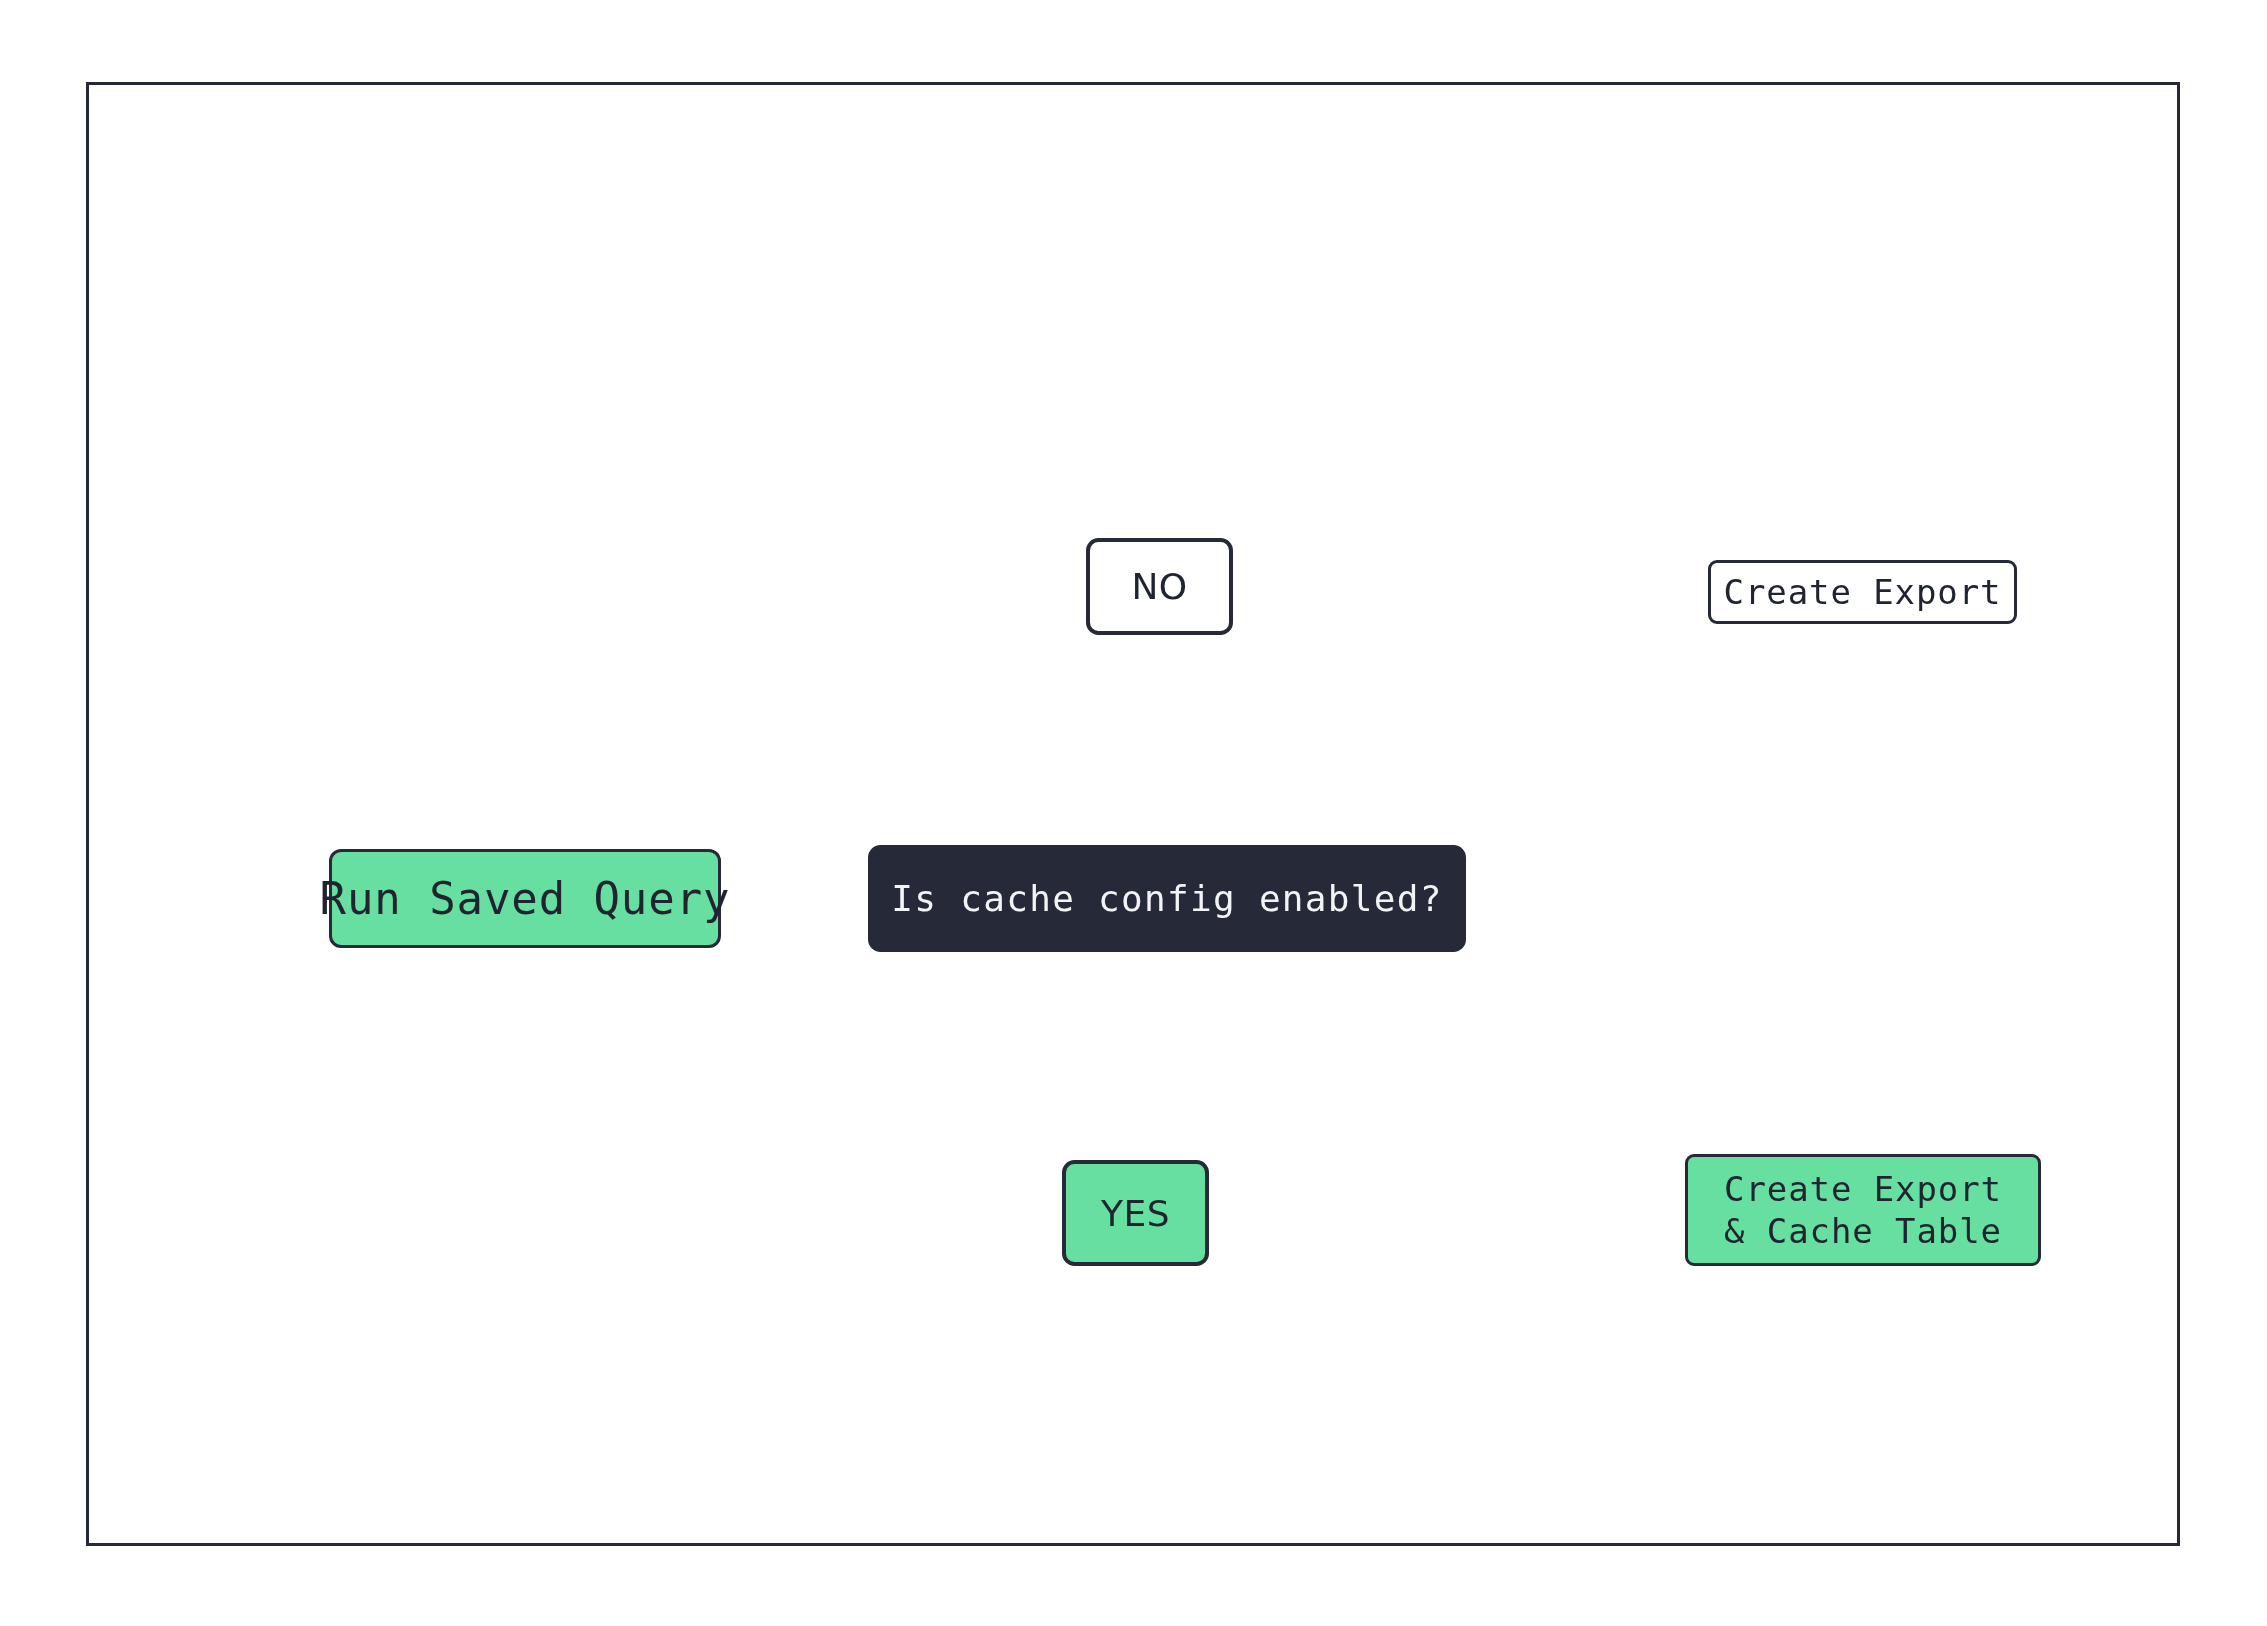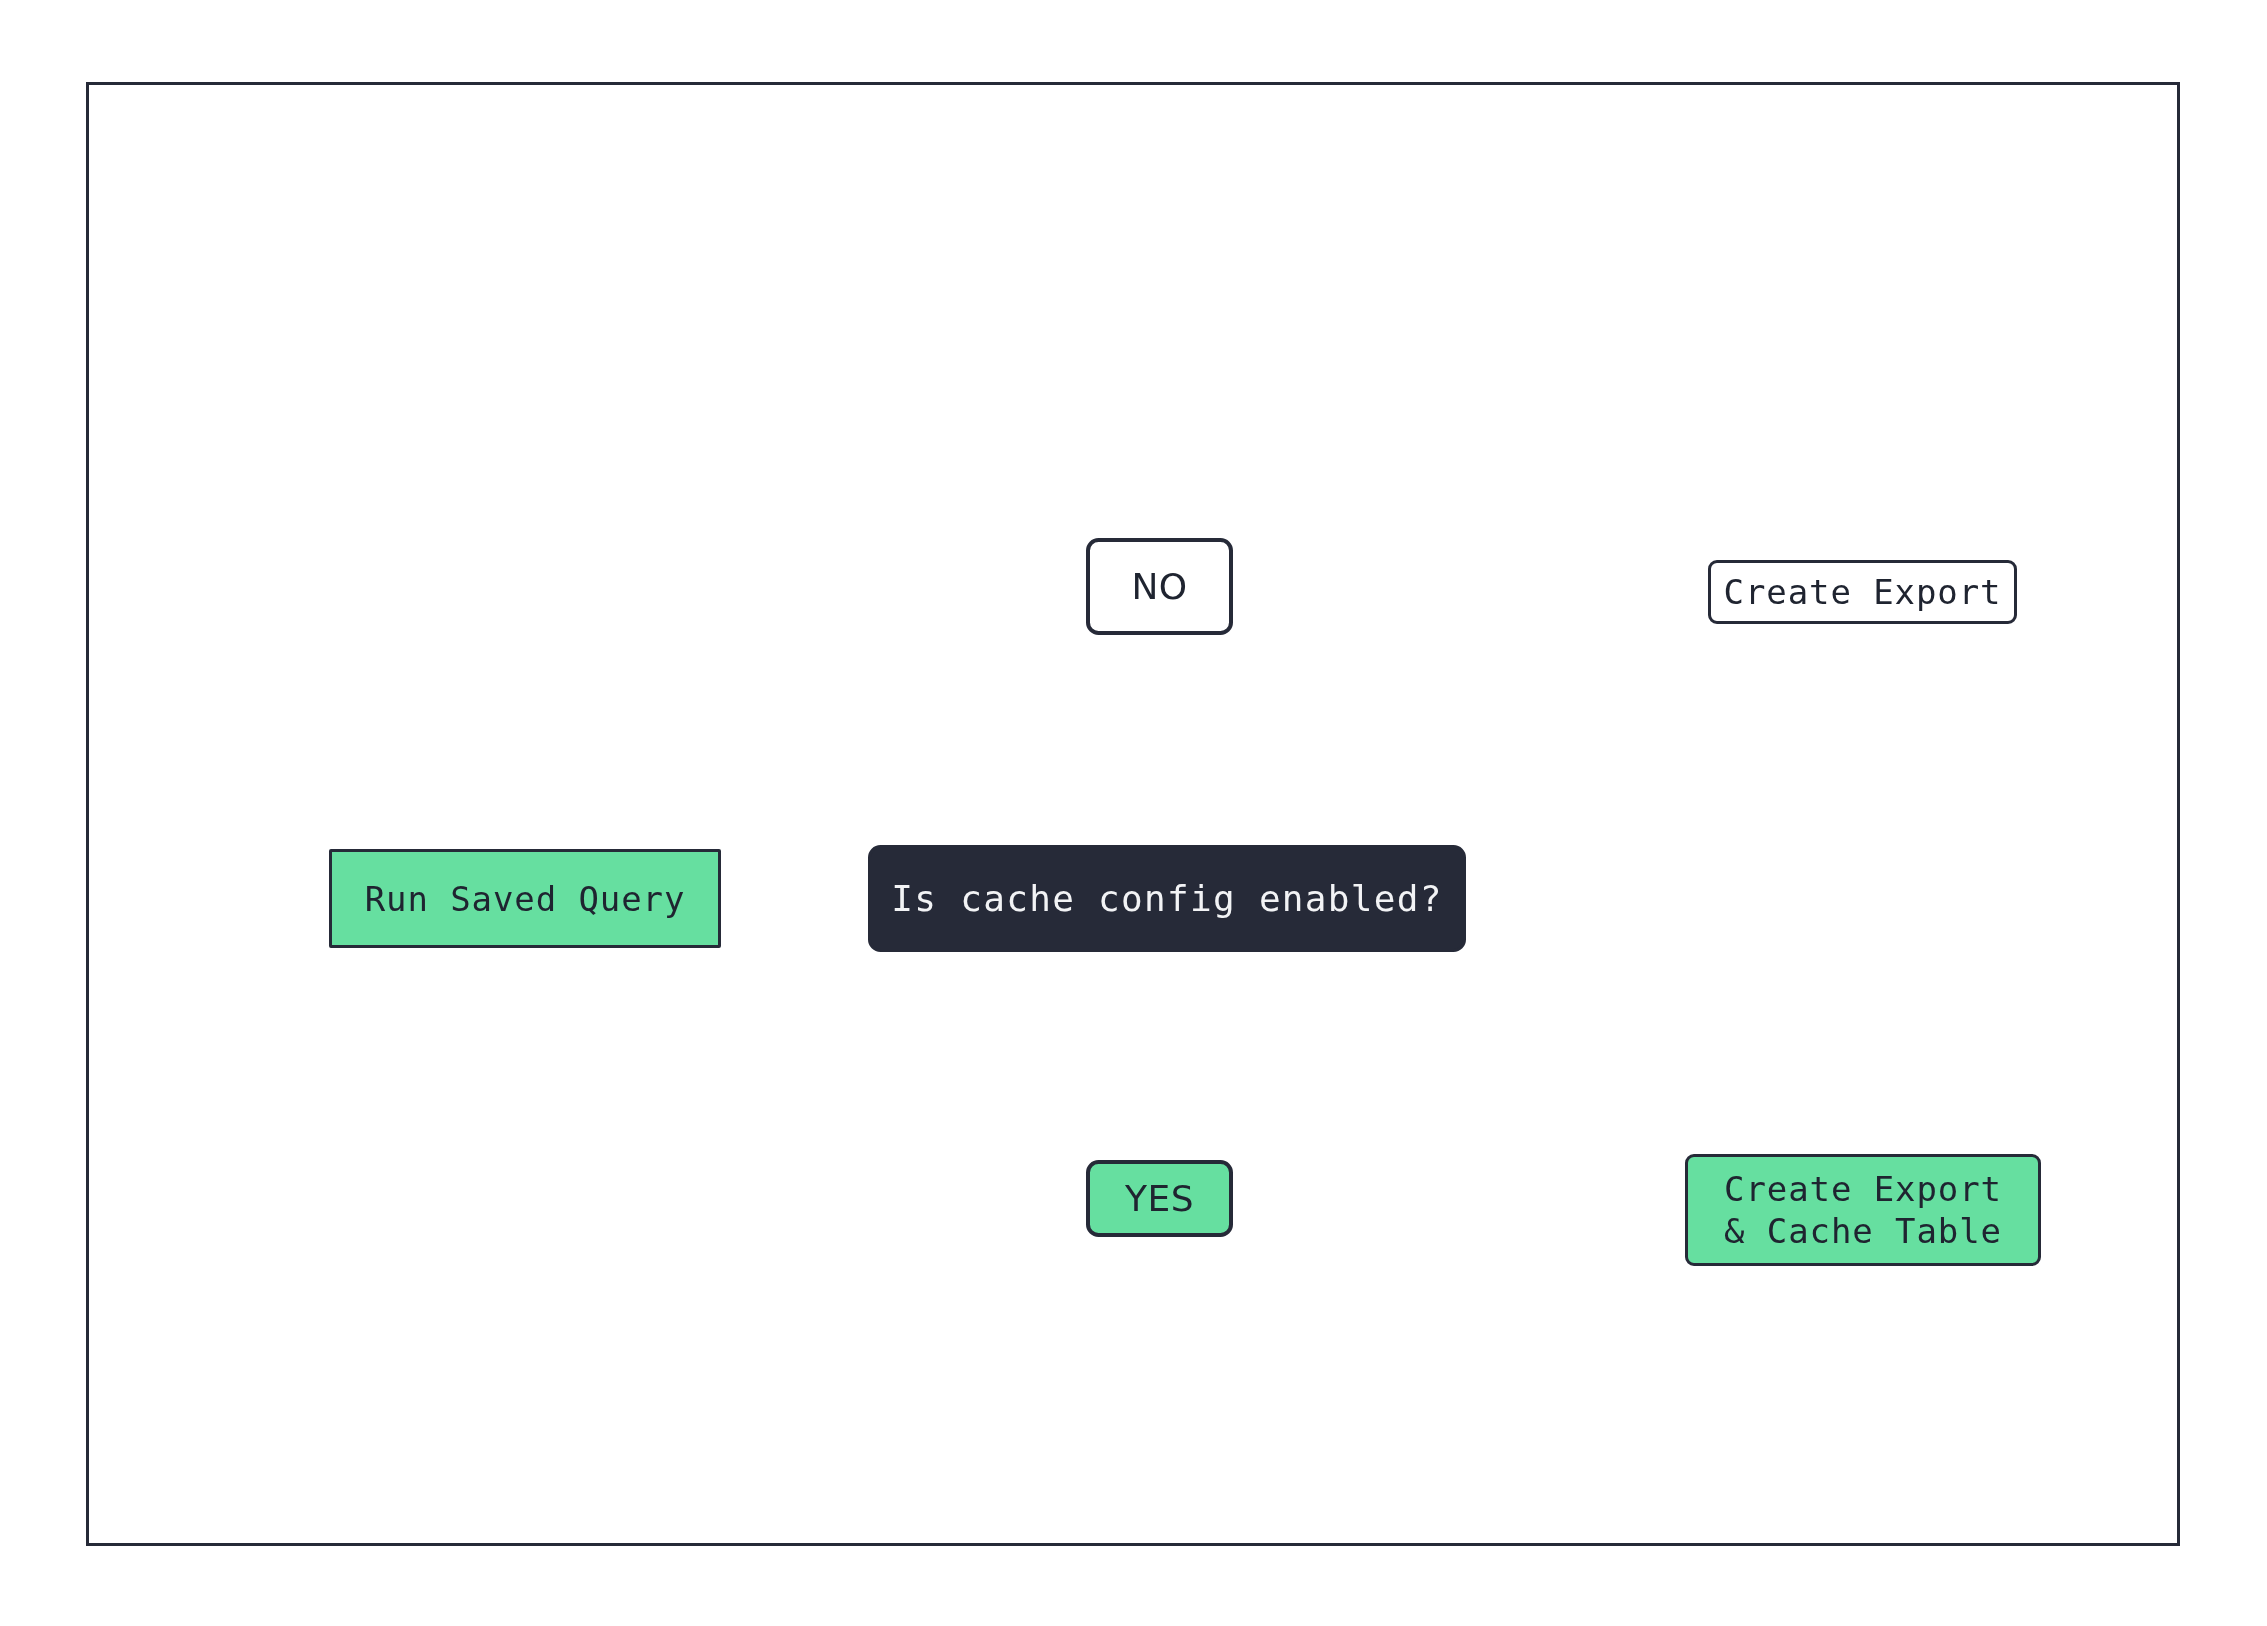"Run Saved Query" .node-process { border-radius: 2px -> 12px; font-size: 34px -> 44px }
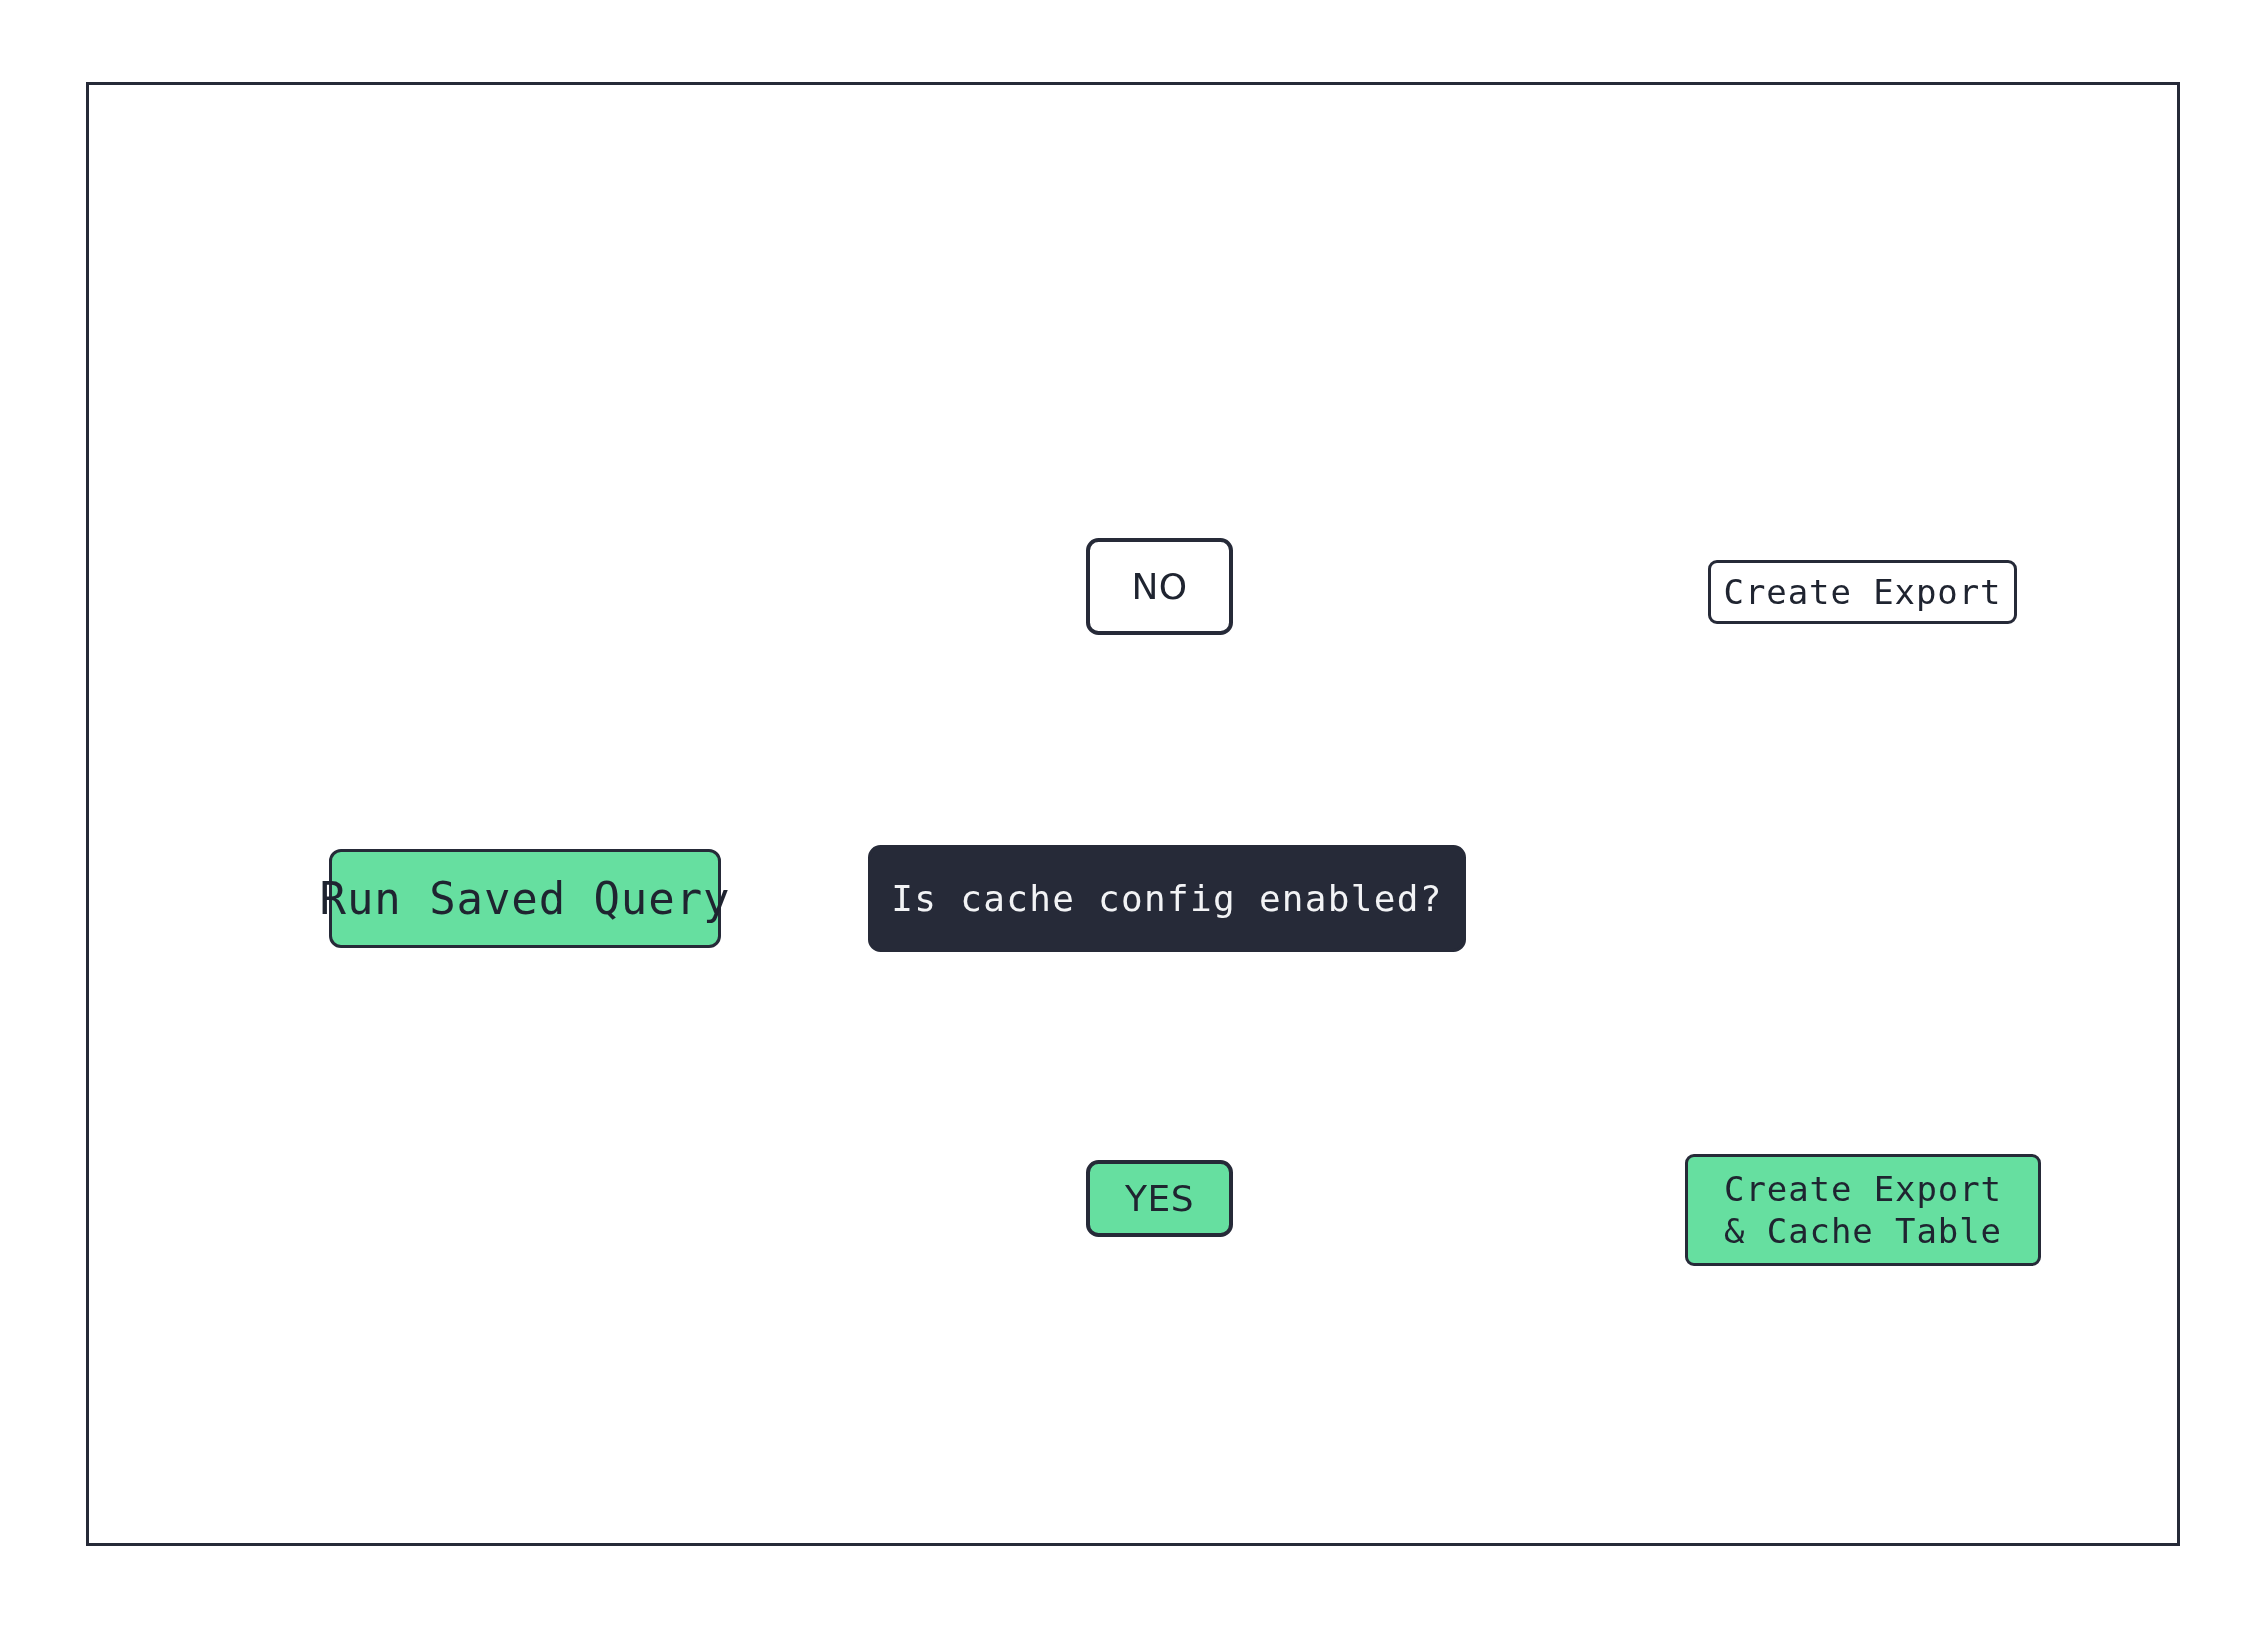"YES" div.node { height: 77px -> 106px; left: 1042px -> 1018px }
